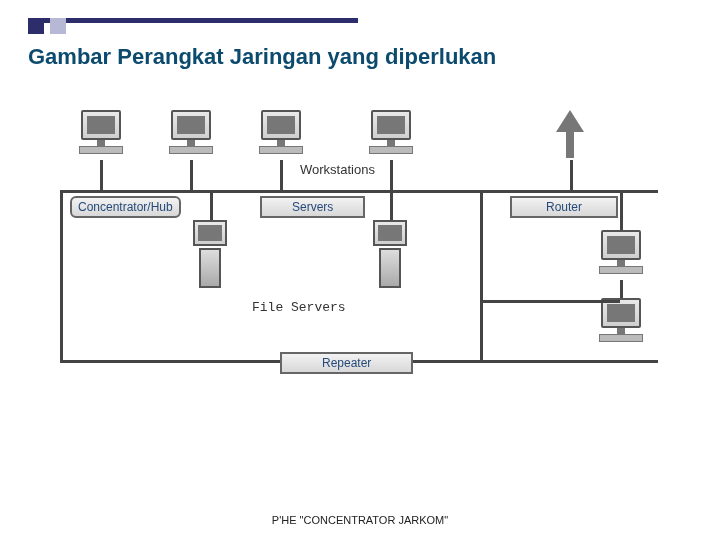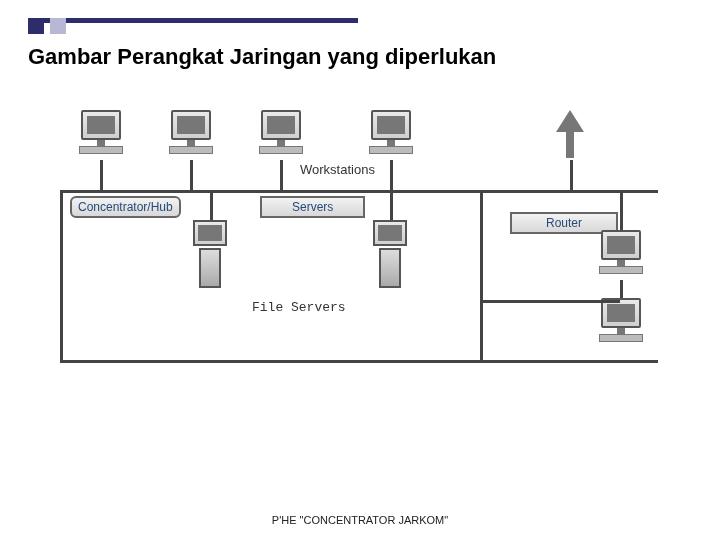"Gambar Perangkat Jaringan yang" h1.title { color: #000000 -> #0c4a6e }
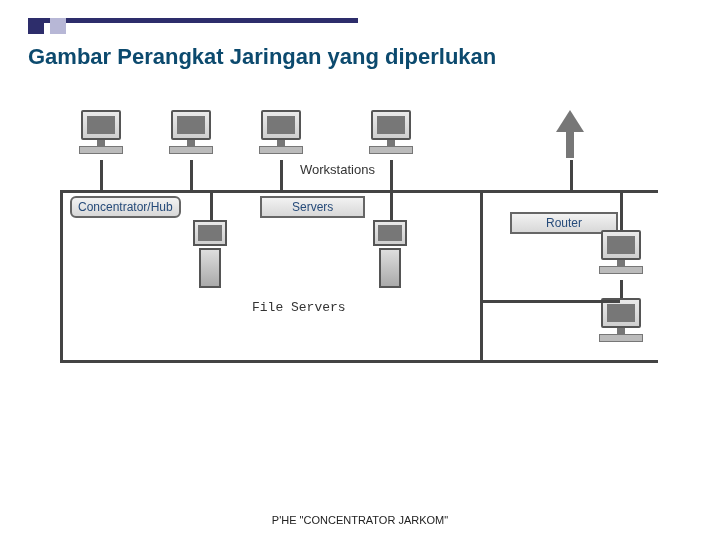"Router" div.device-box { top: 112px -> 96px }
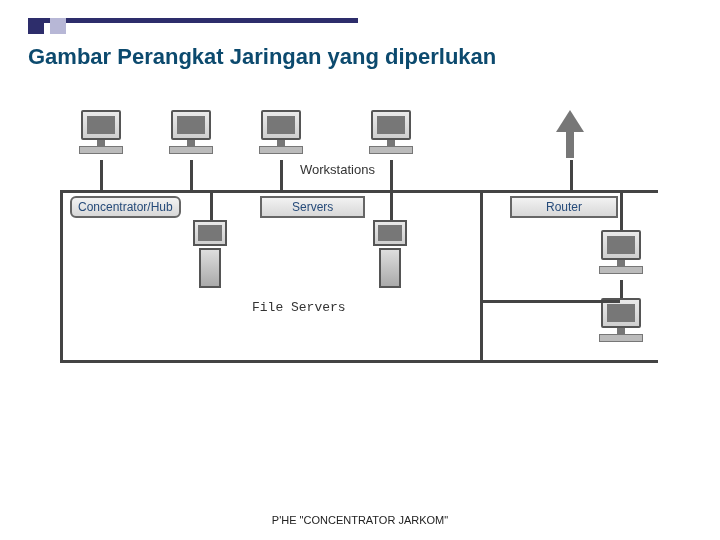"Repeater" div.device-box { html: none -> <div>Repeater</div> }
